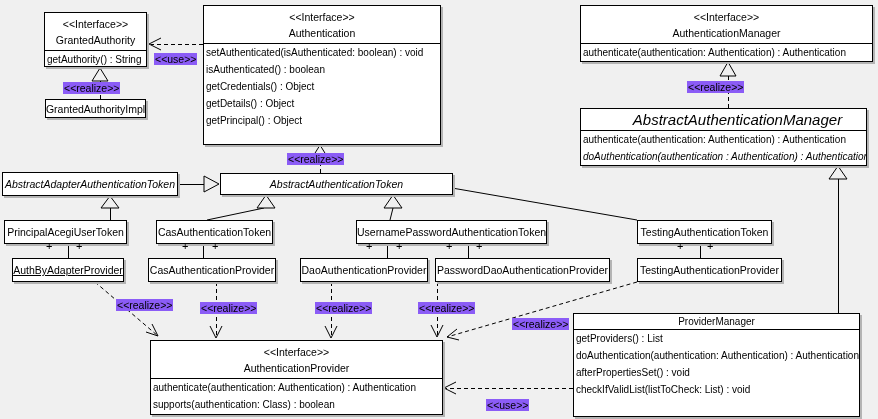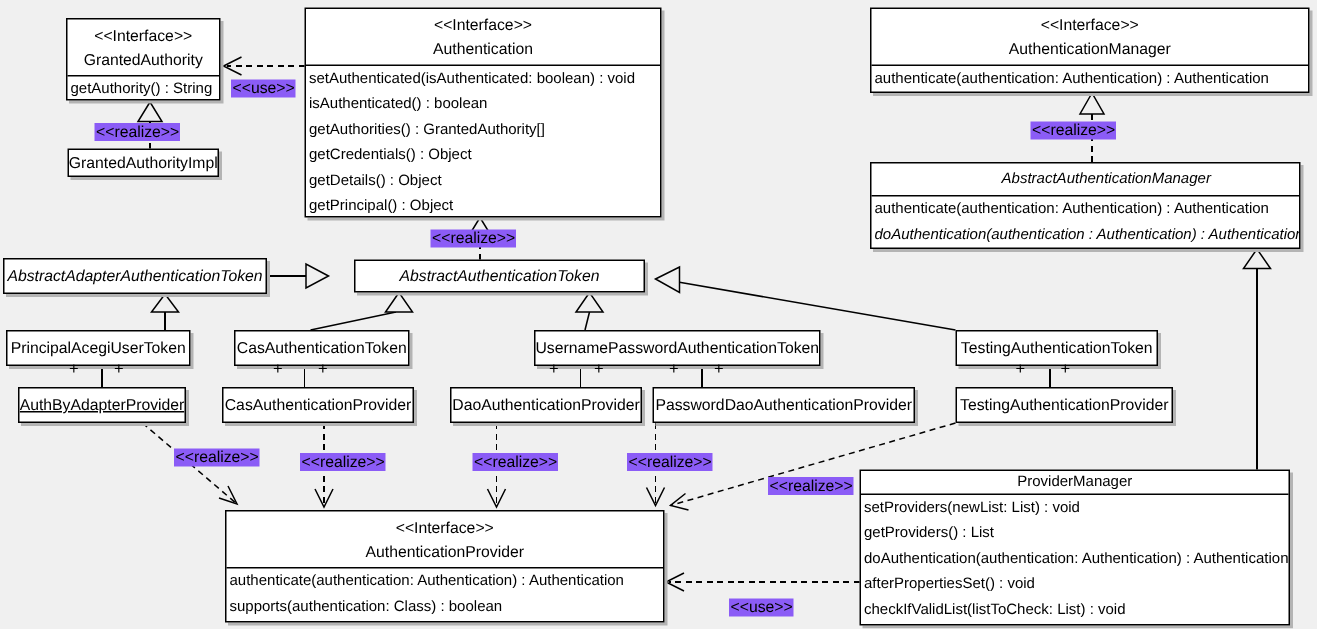"getAuthorities() : GrantedAuthority[]" div.m { html: <div>getAuthorities() : GrantedAuthority[]</div> -> none }
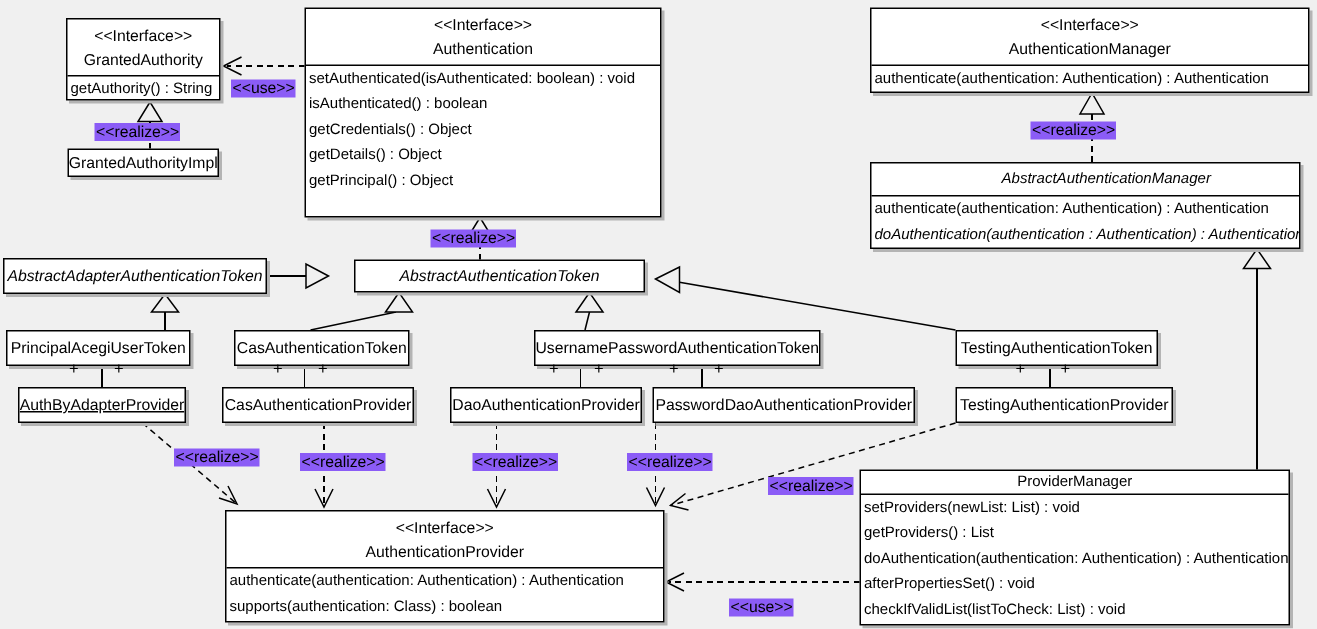"AbstractAuthenticationManager" .titleTop2 { font-size: 10px -> 15px }
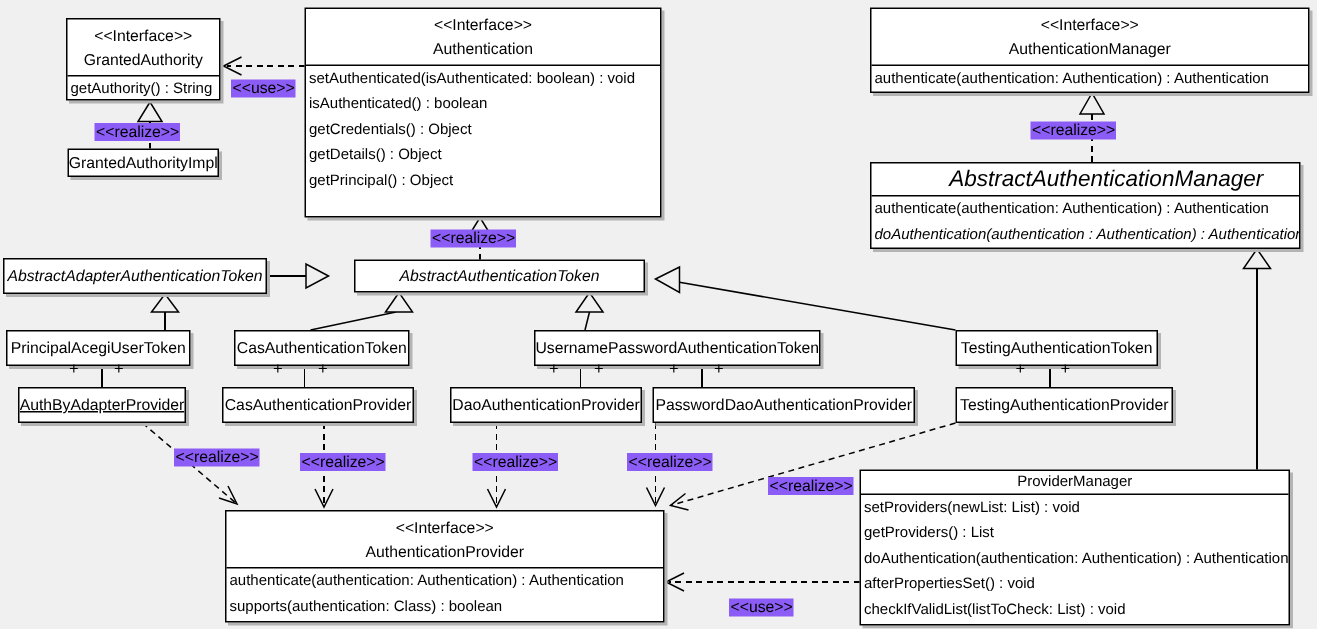"AbstractAuthenticationToken" div.box { left: 236px -> 220px; width: 194px -> 233px }
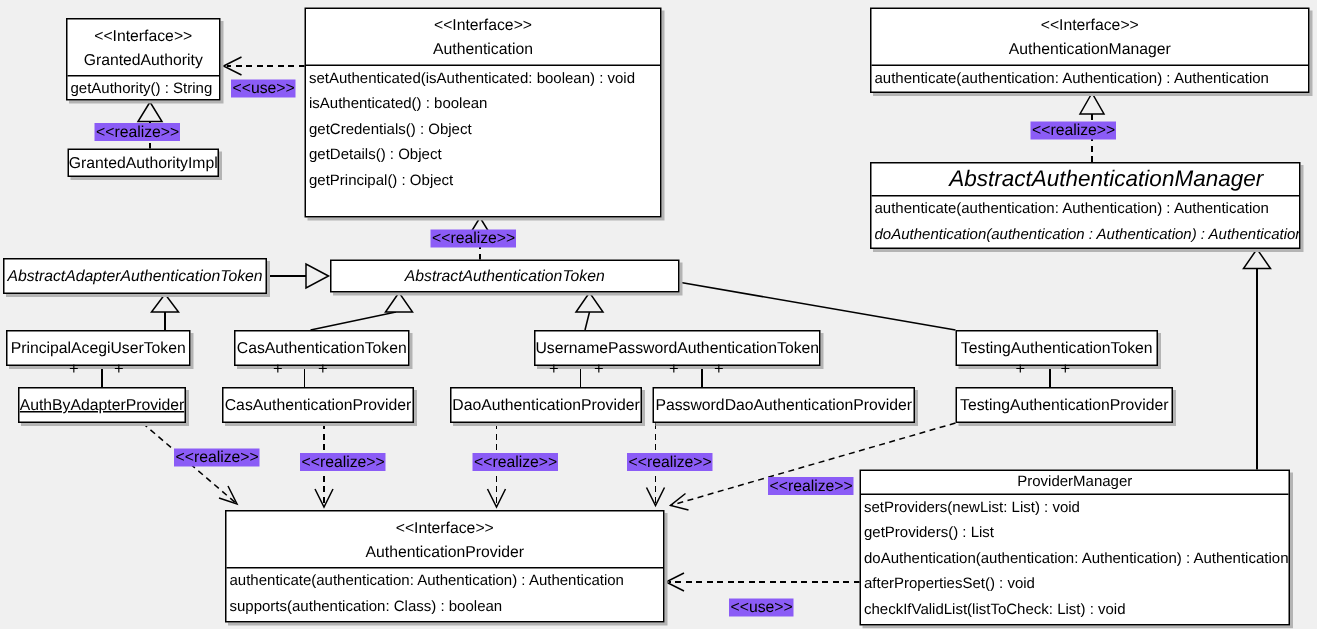"setProviders(newList: List) : void" div.m { html: <div>setProviders(newList: List) : void</div> -> none }
